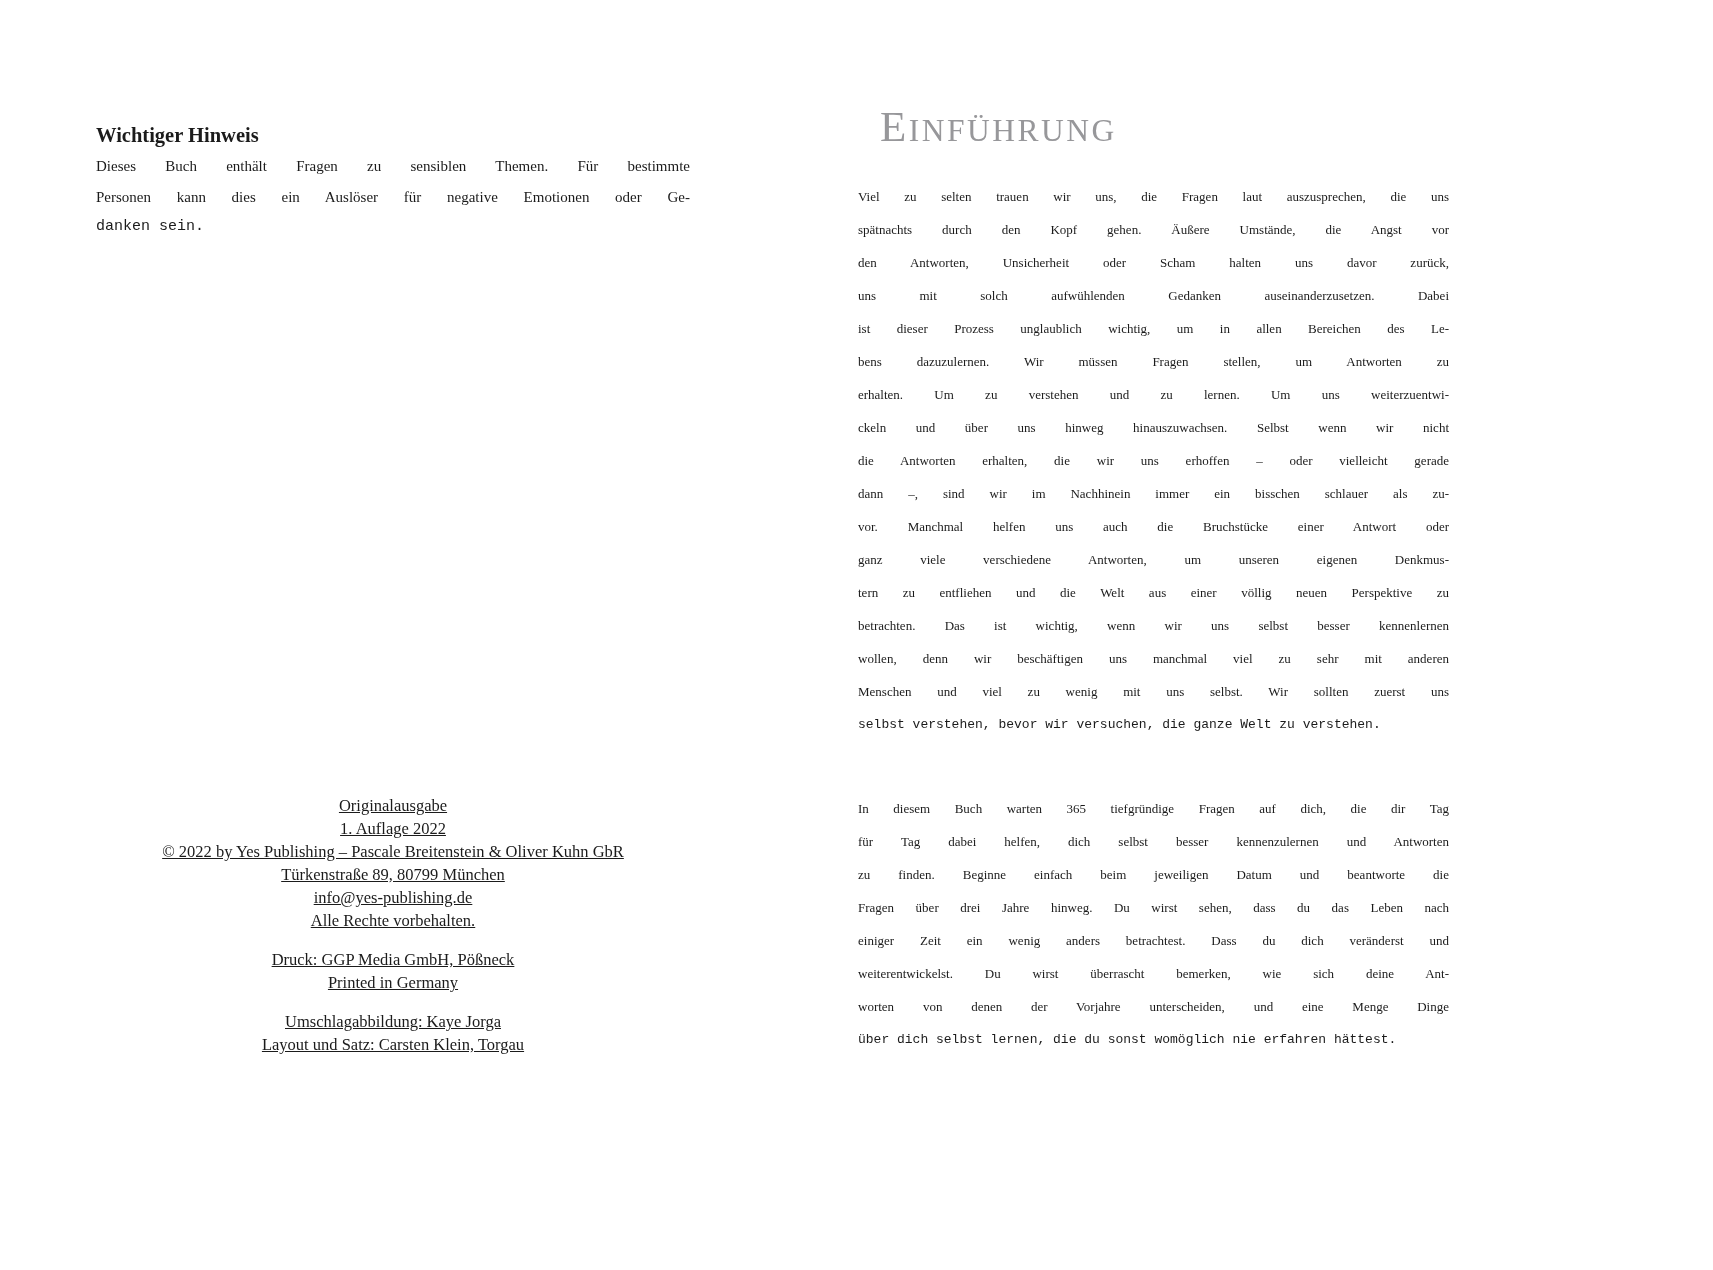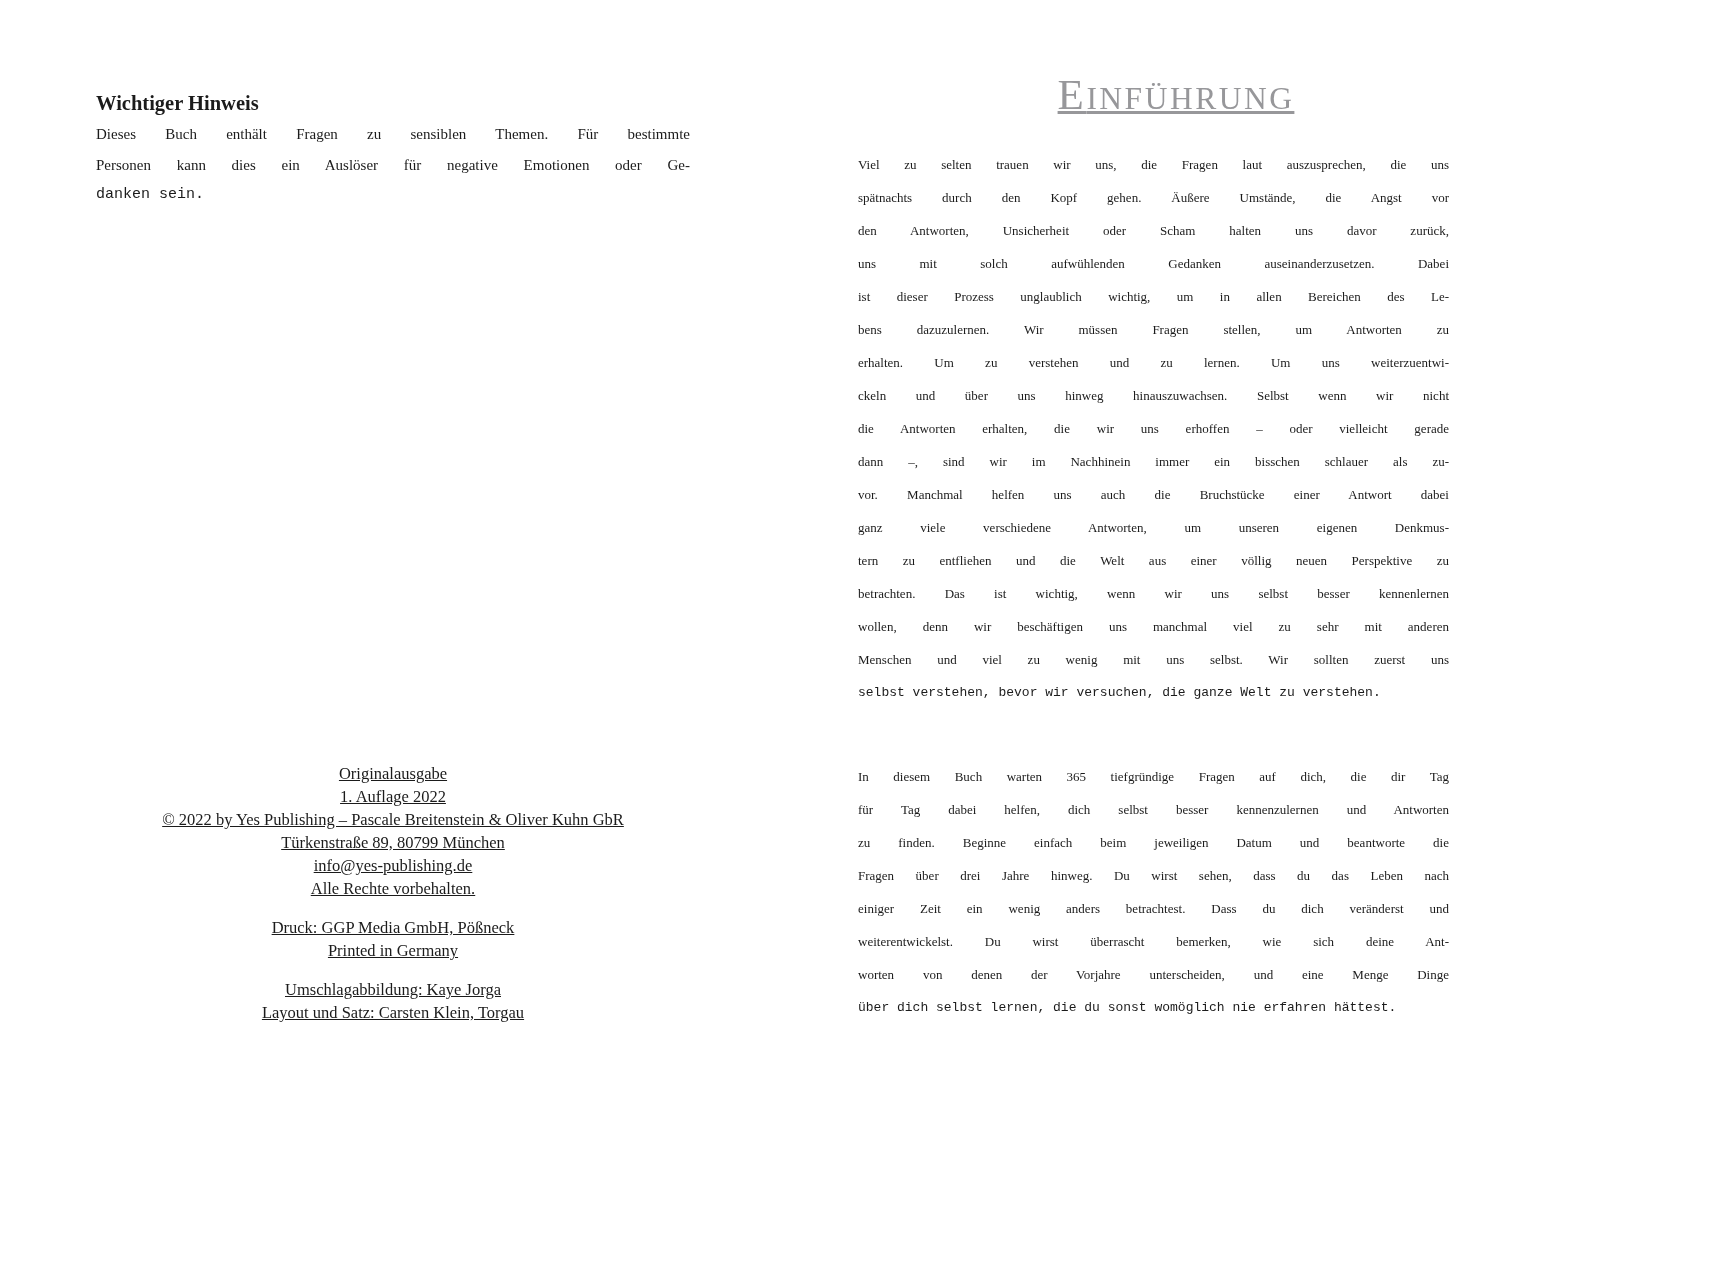"Wichtiger Hinweis" .spread { margin-top: none -> 32px }
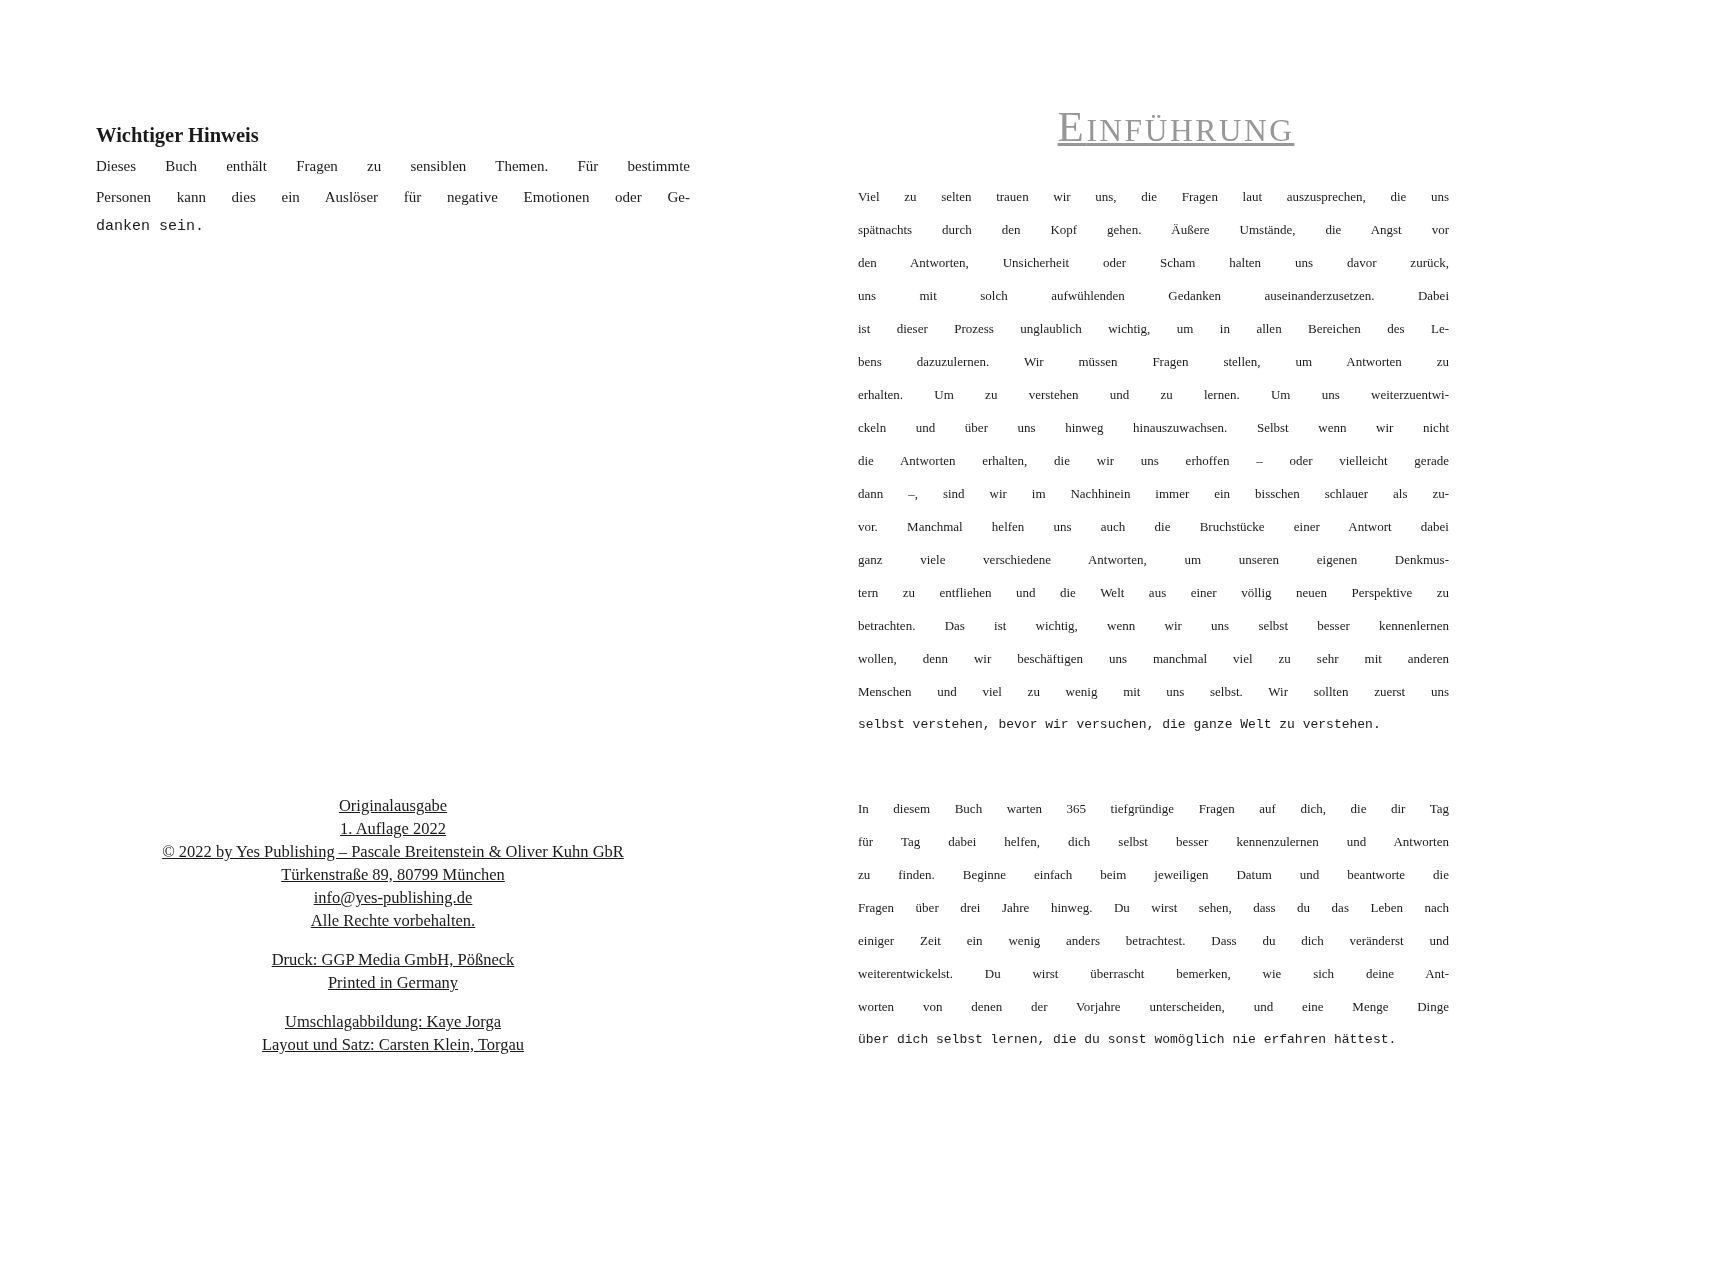"EINFÜHRUNG" .chapter-title { text-align: center -> left; text-decoration: underline -> none }
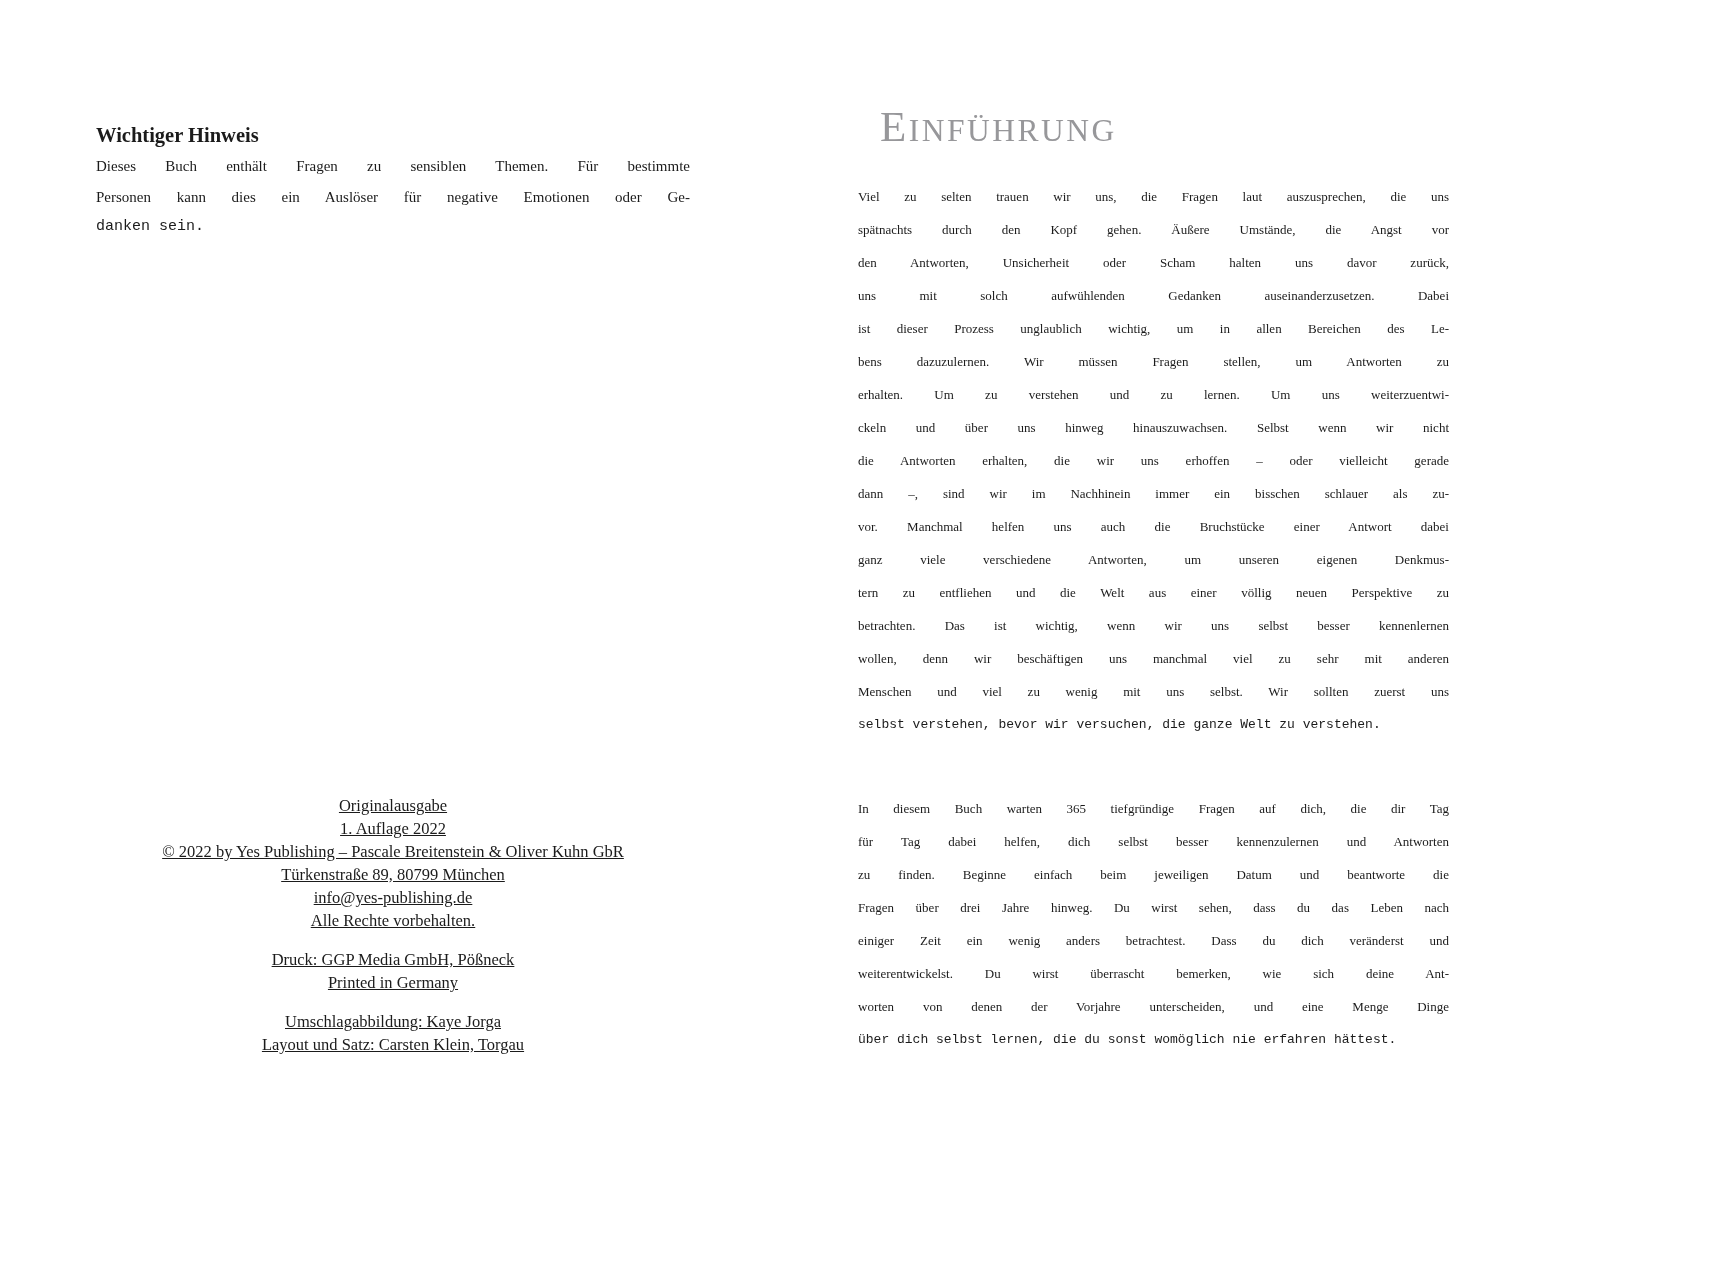"vor. Manchmal helfen uns auch" div.line { text: dabei -> oder }
